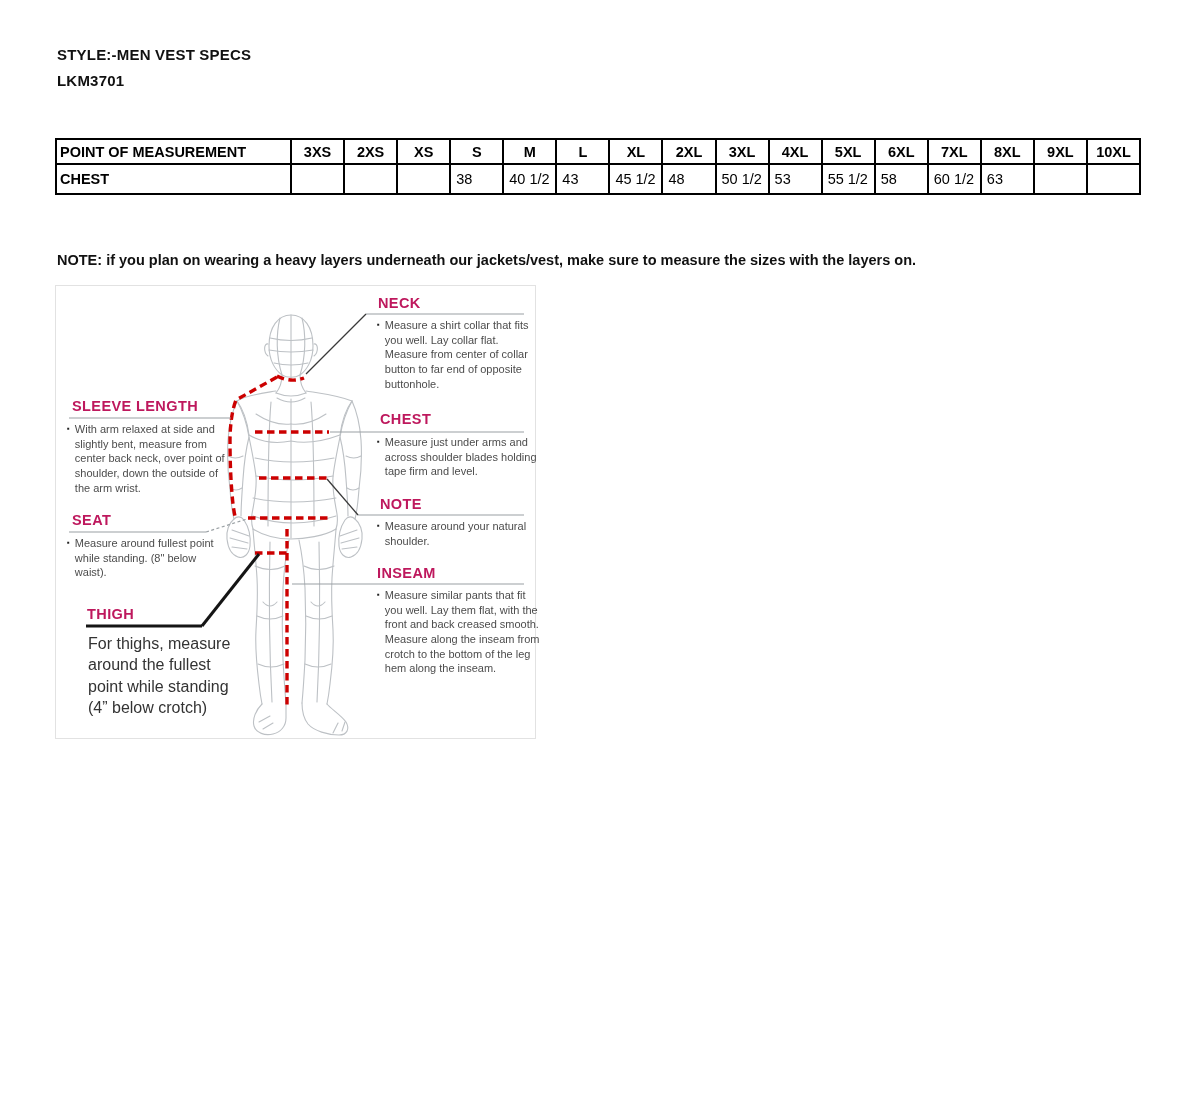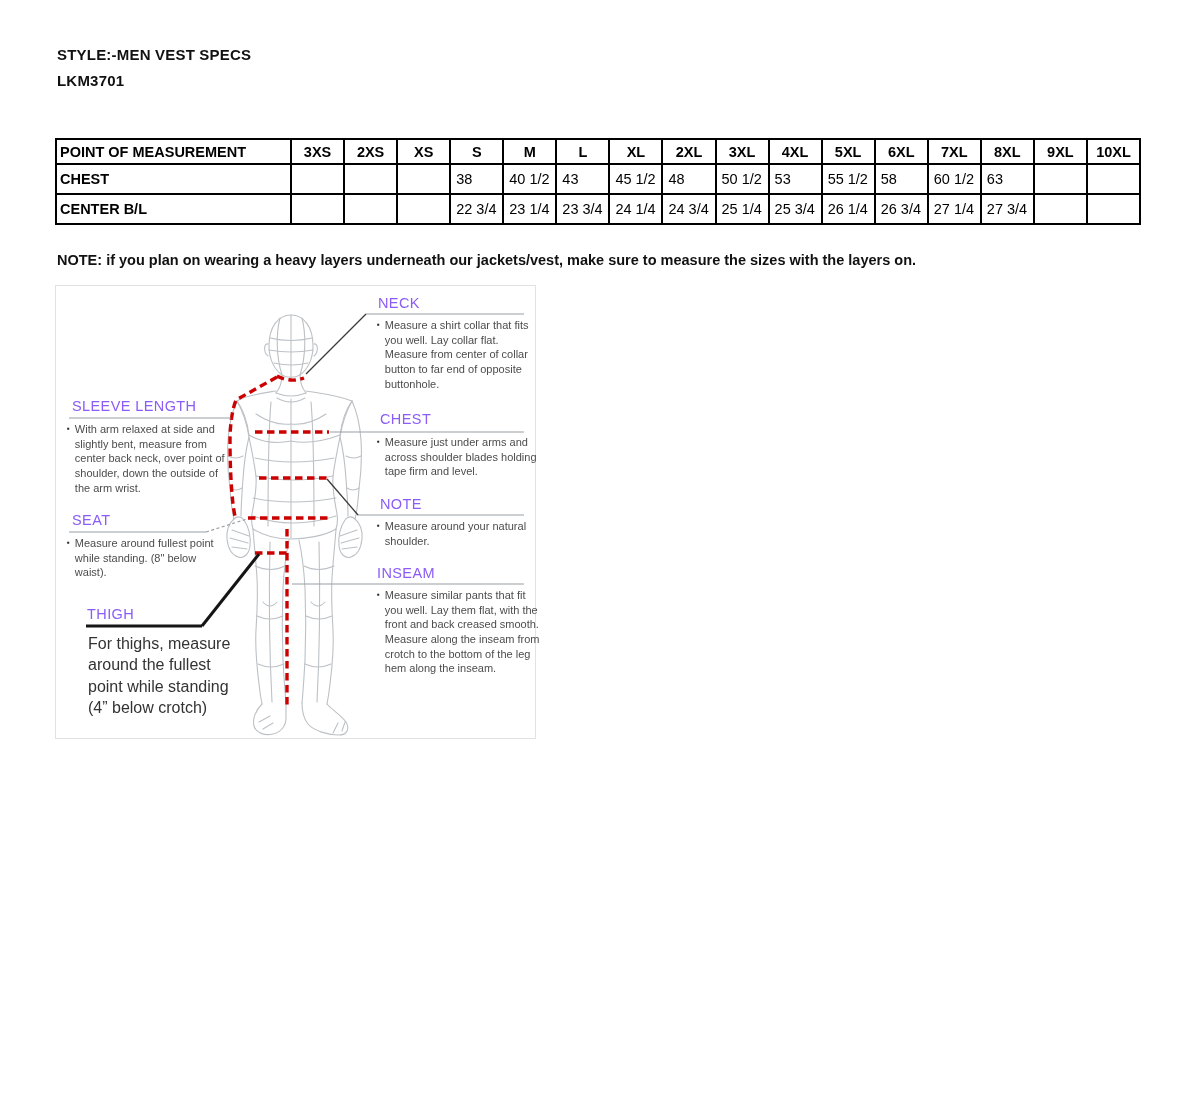"CENTER B/L" tr { html: <tr> <td>CENTER B/L</td> <td></td> <td></td> <td></td> <td>22 3/4</td> <td>23 1/4</td> <td>23 3/4</td> <td>24 1/4</td> <td>24 3/4</td> <td>25 1/4</td> <td>25 3/4</td> <td>26 1/4</td> <td>26 3/4</td> <td>27 1/4</td> <td>27 3/4</td> <td></td> <td></td> </tr> -> none }
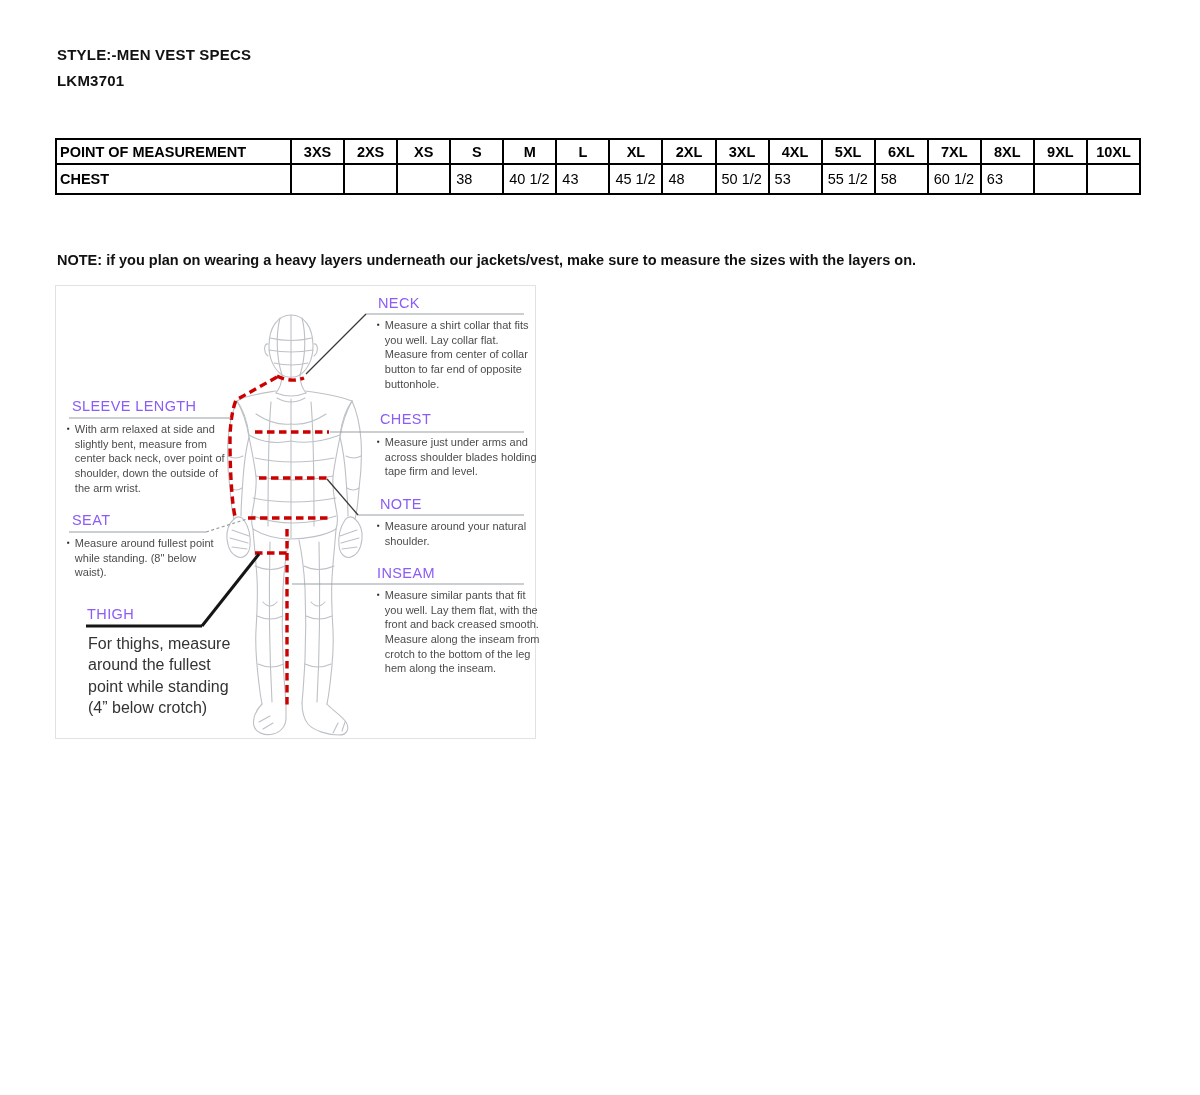"NECK" .m-label { color: #8b5cf6 -> #be185d; font-weight: 400 -> 700 }
